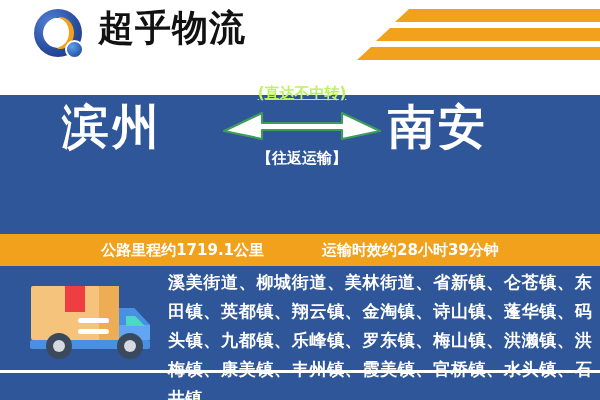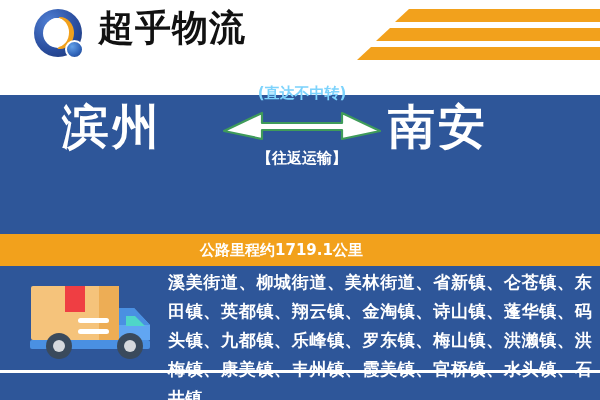"(直达不中转)" .mid-top { color: #7dd3fc -> #bef264; text-decoration: none -> underline }
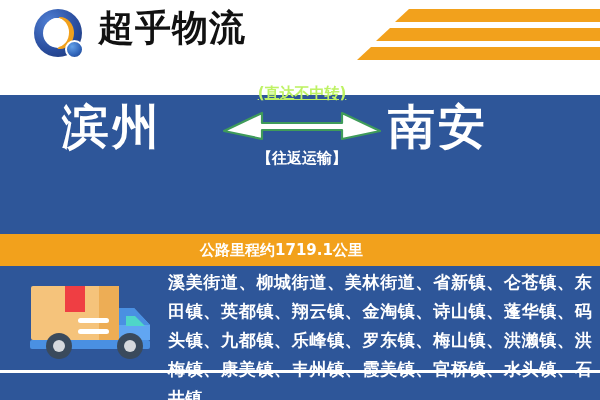"运输时效约28小时39分钟" span { html: none -> <span>运输时效约28小时39分钟</span> }
